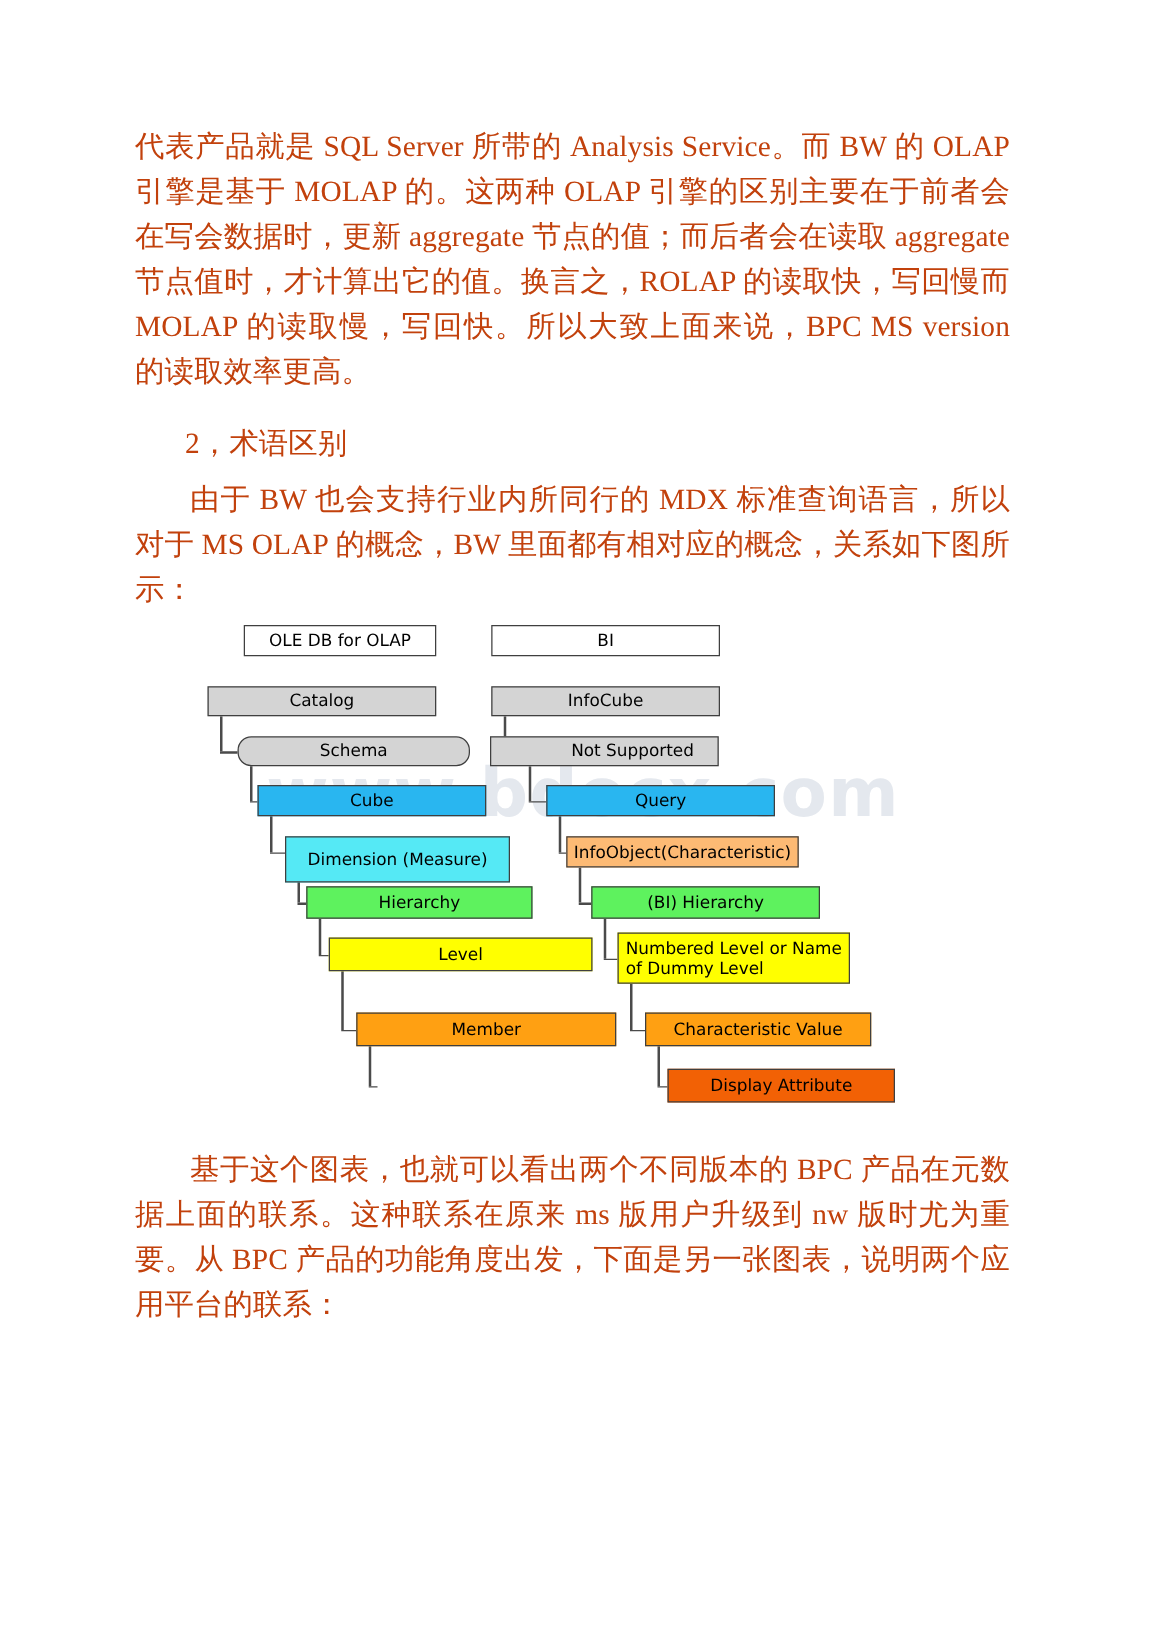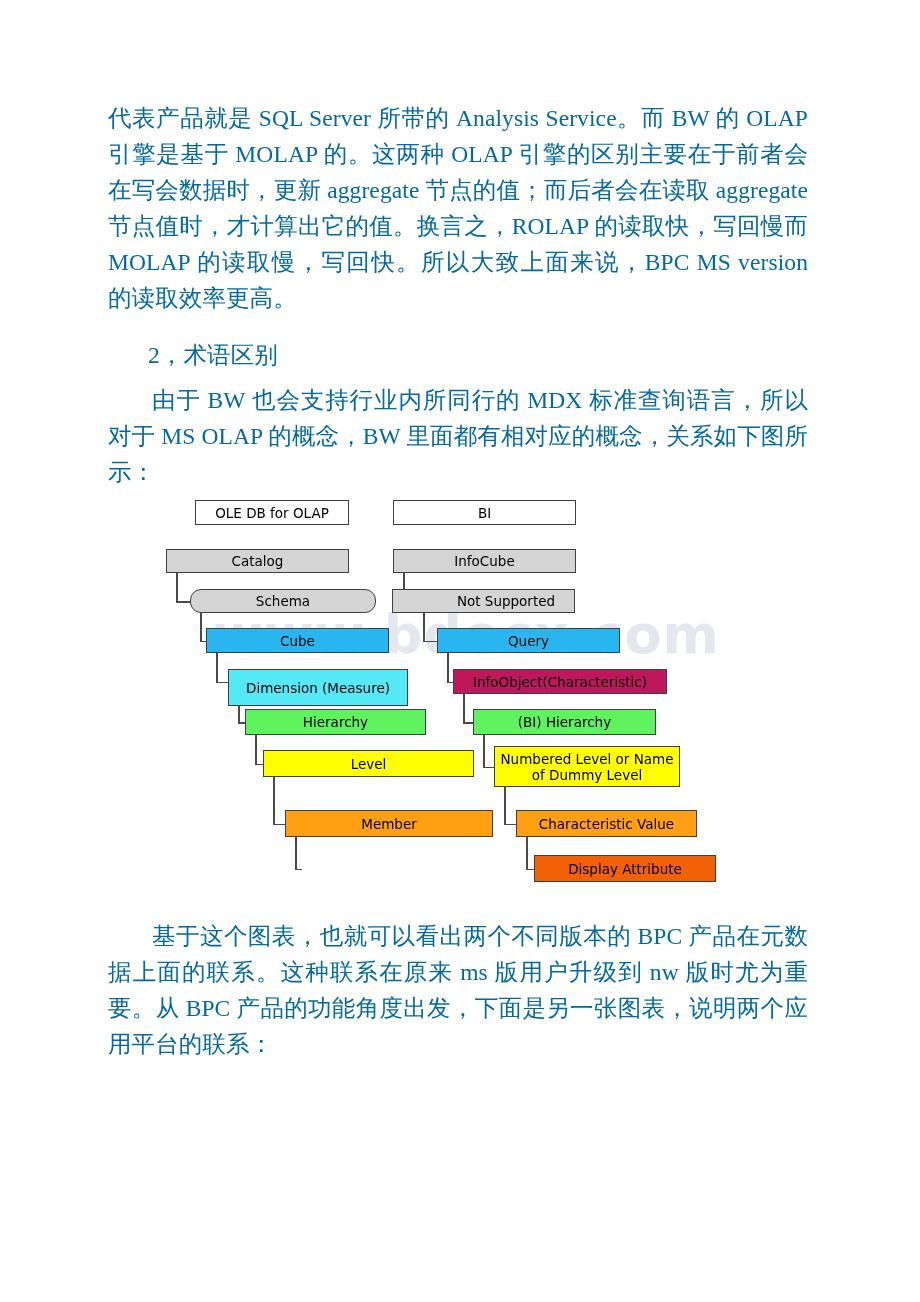"代表产品就是 SQL Server 所带的 Analysis" .textblock { color: #0369a1 -> #c2410c }
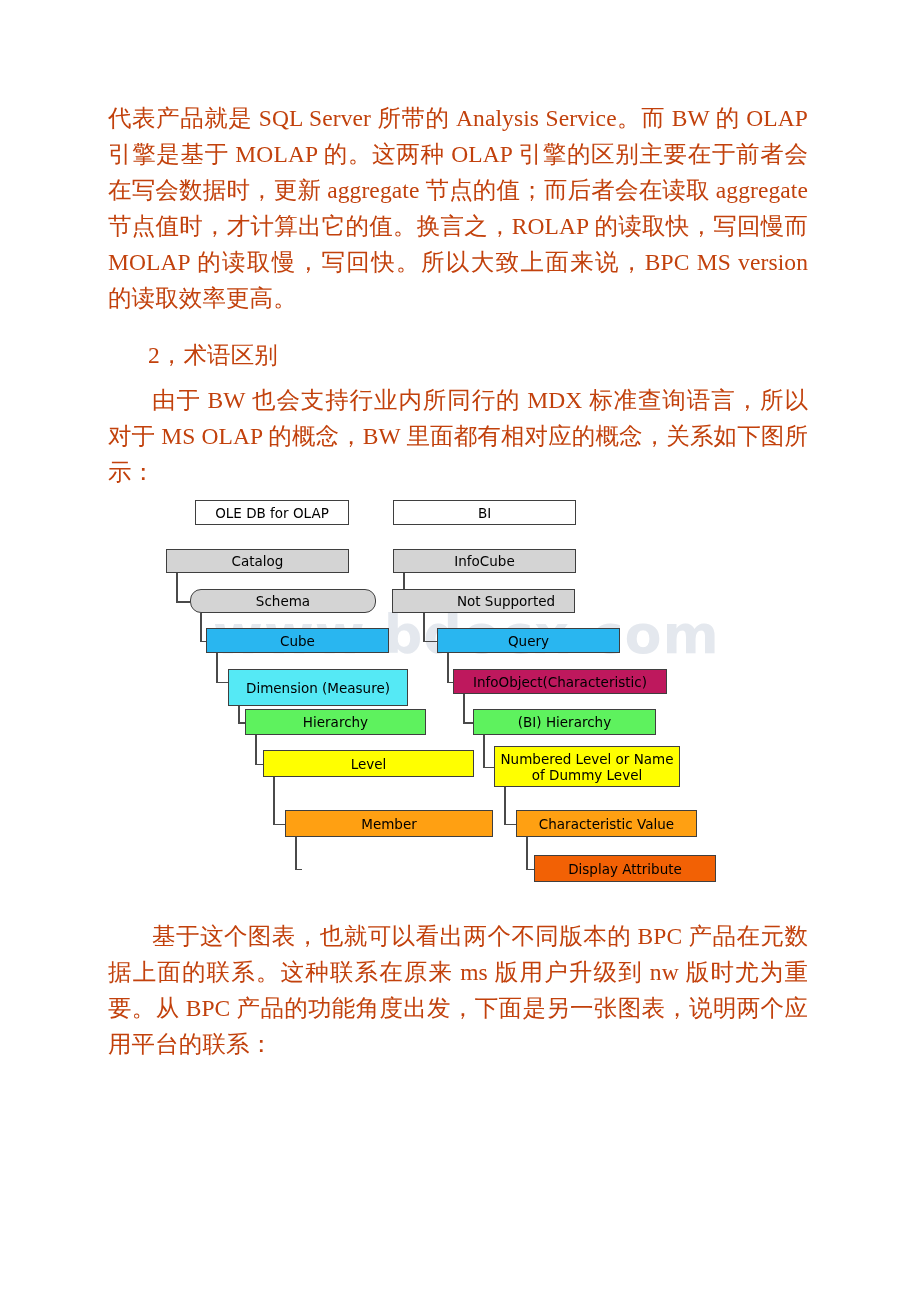"OLE DB for OLAP" .node { text-align: center -> left }
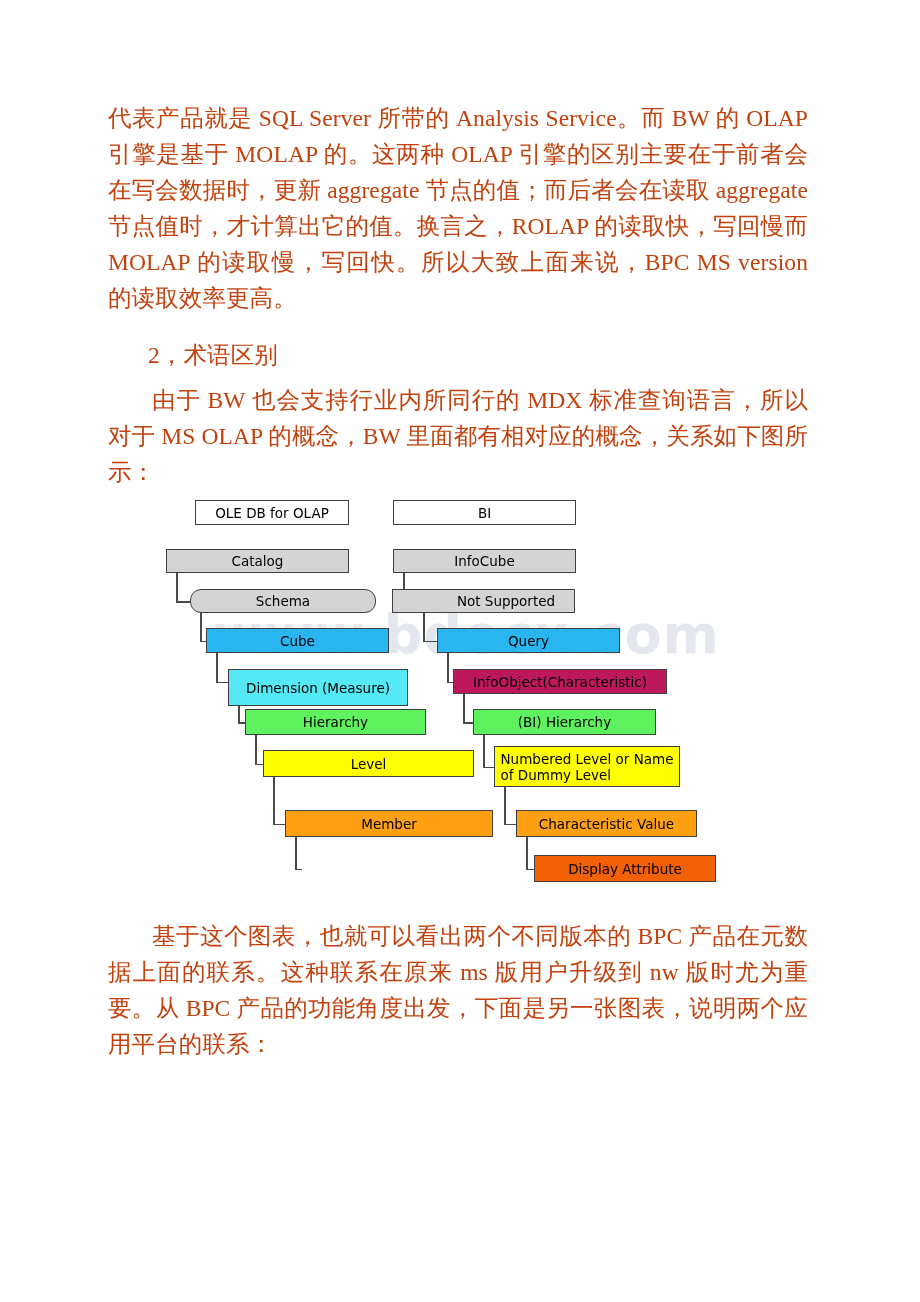"InfoObject(Characteristic)" div.node { background: #be185d -> #fdba74; width: 214px -> 186px }
